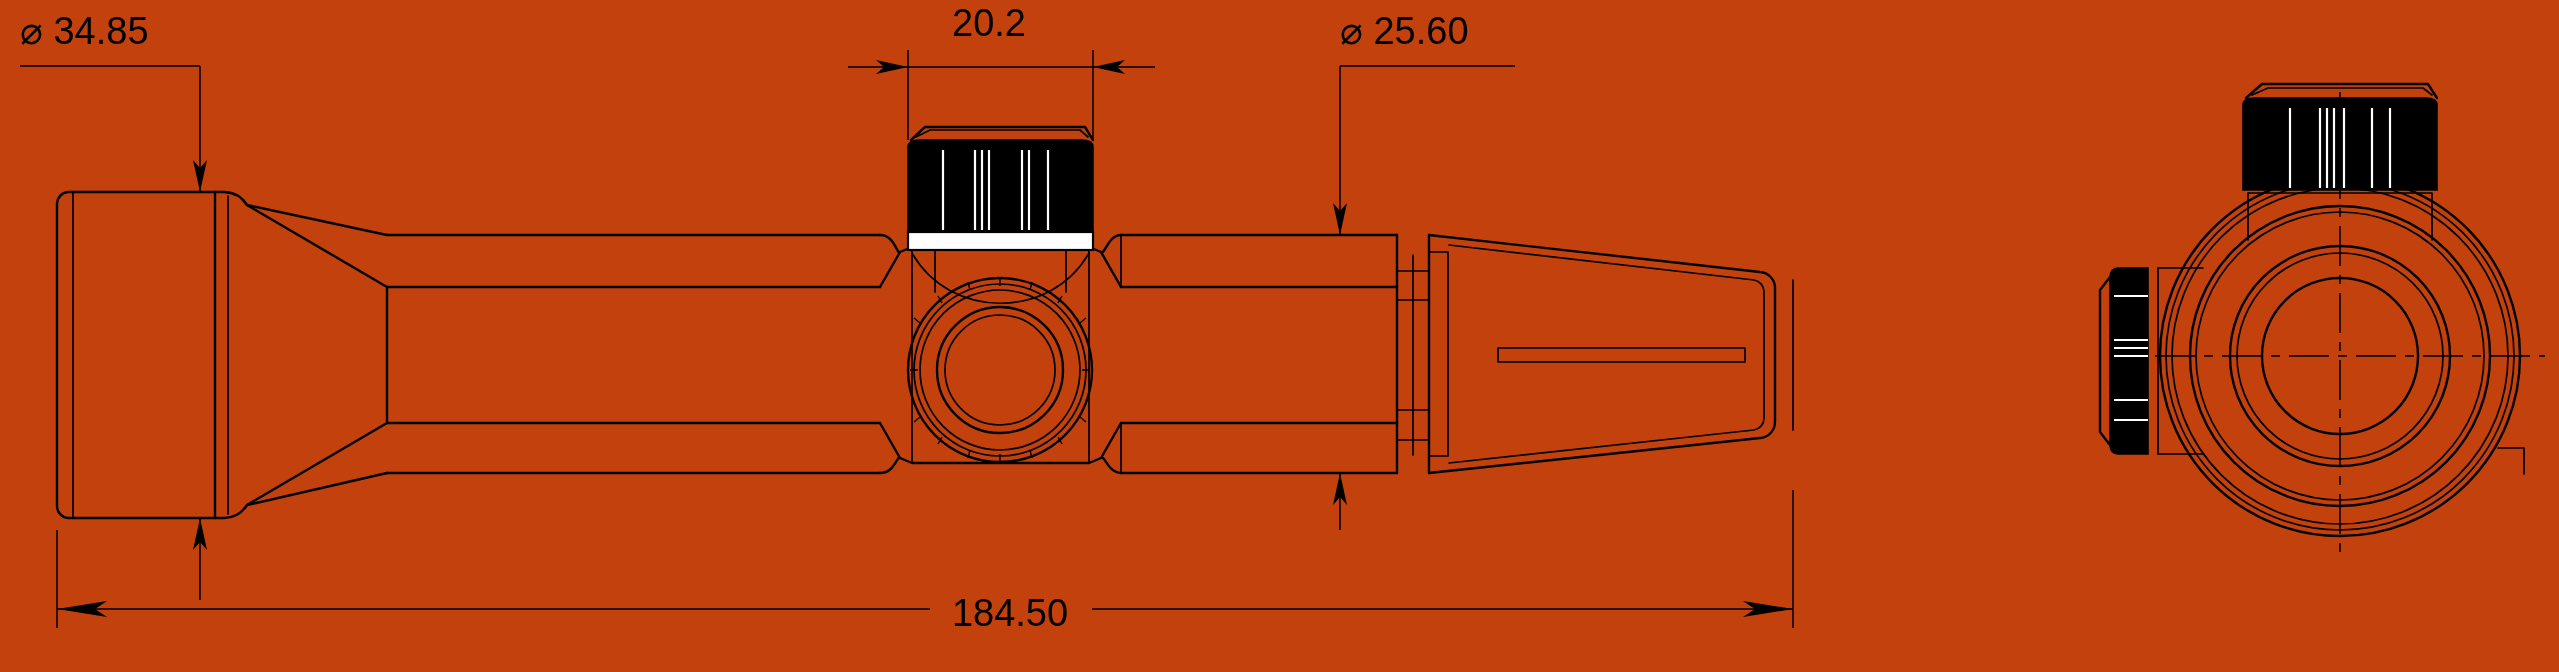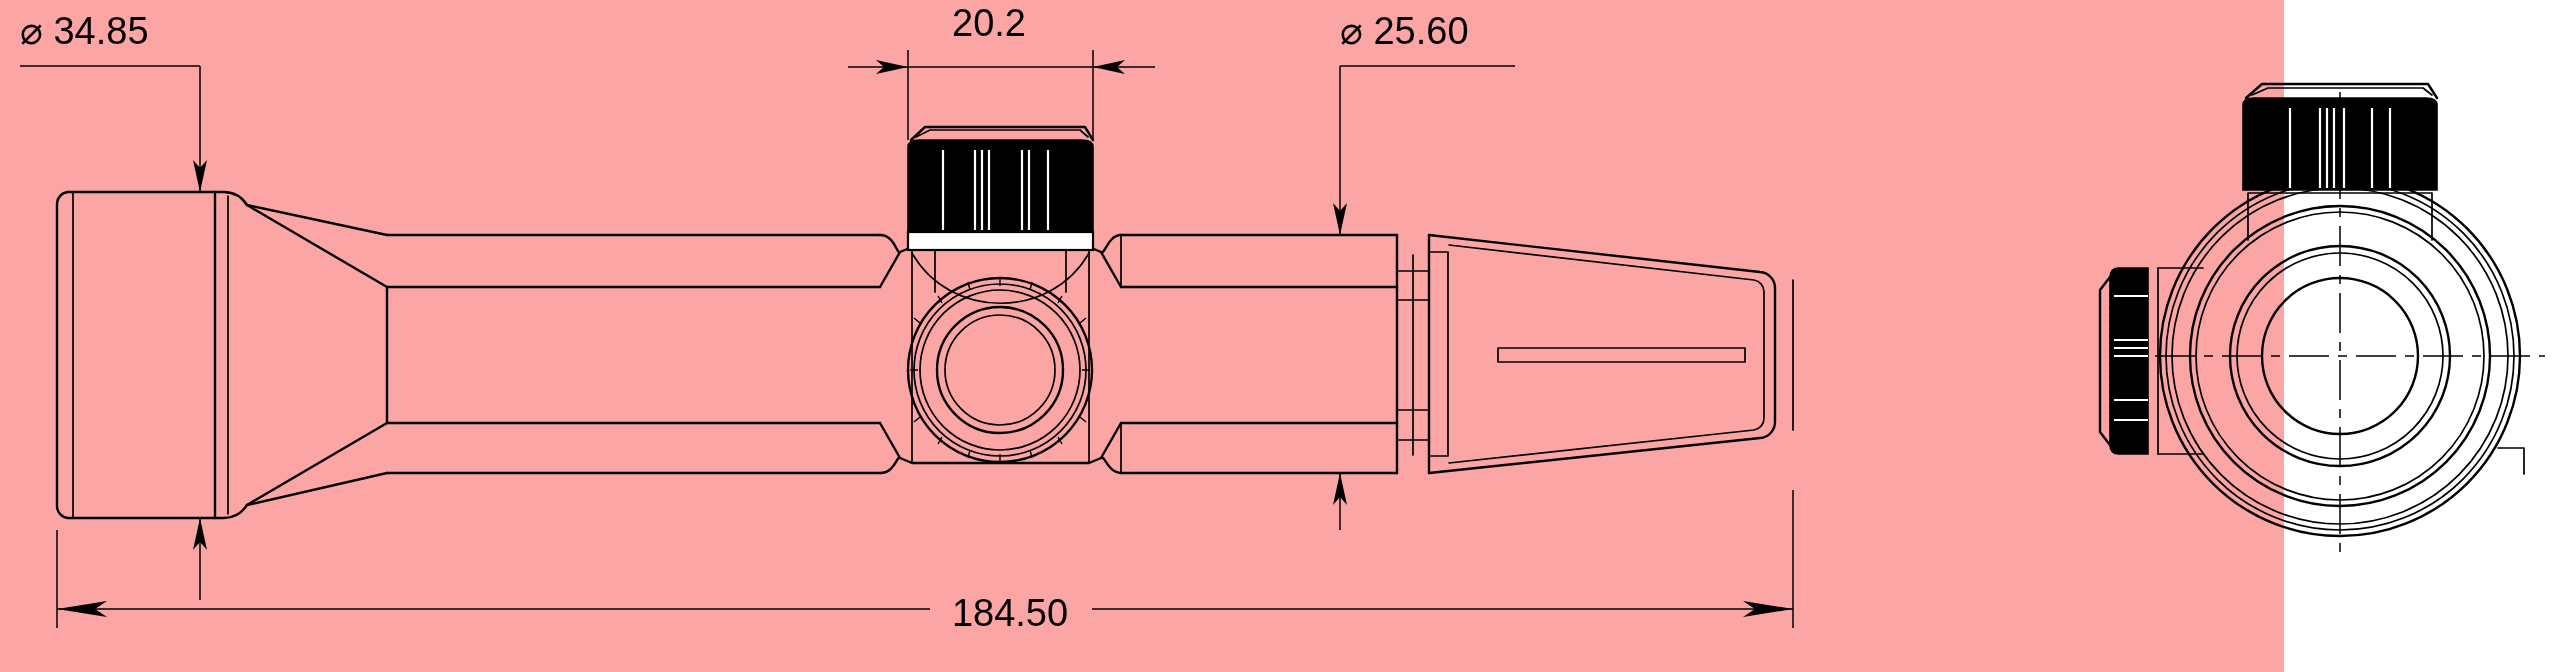"⌀ 34.85" #drawing-root { background: #fca5a5 -> #c2410c; width: 2284px -> 2559px }
